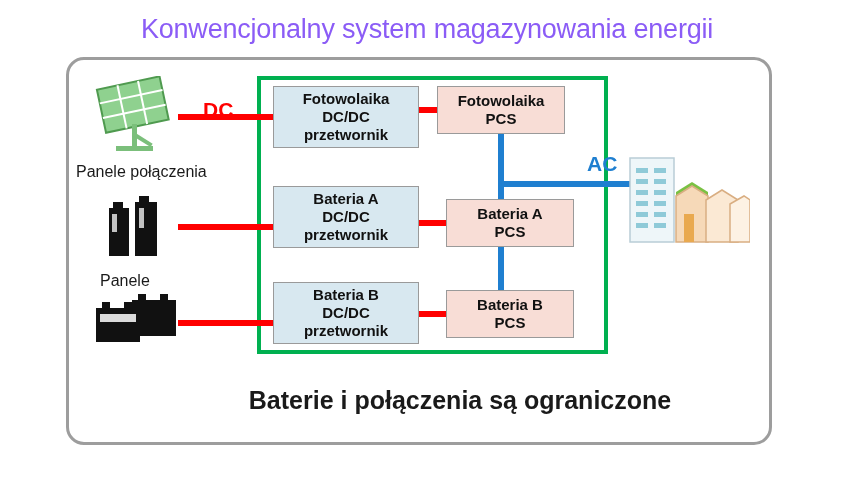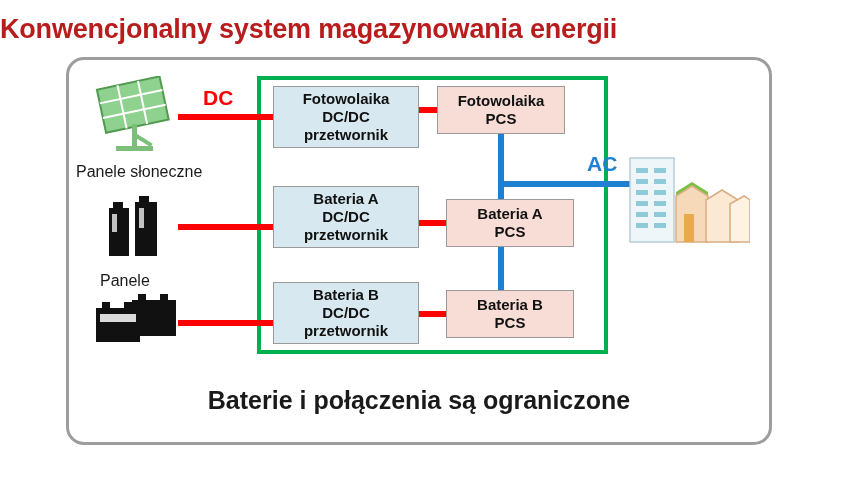"Konwencjonalny system magazynowania" #title { color: #b91c1c -> #8b5cf6; font-weight: bold -> normal; text-align: left -> center }
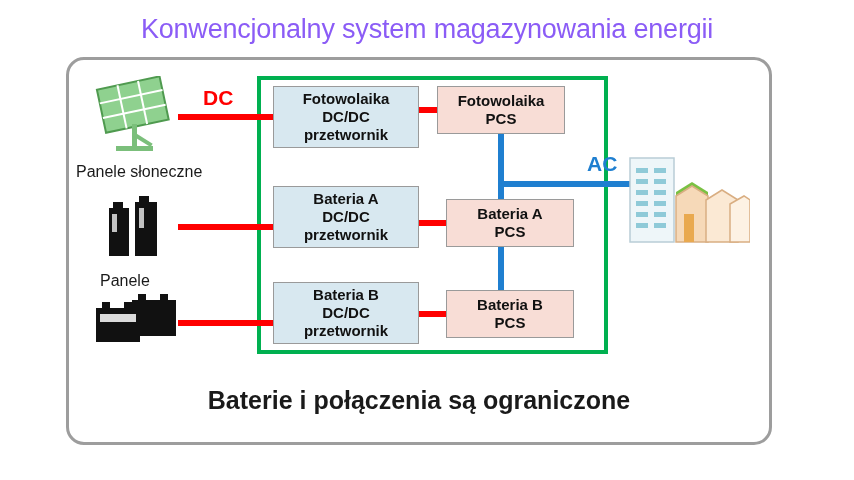"DC" #lbl-dc { top: 86px -> 98px }
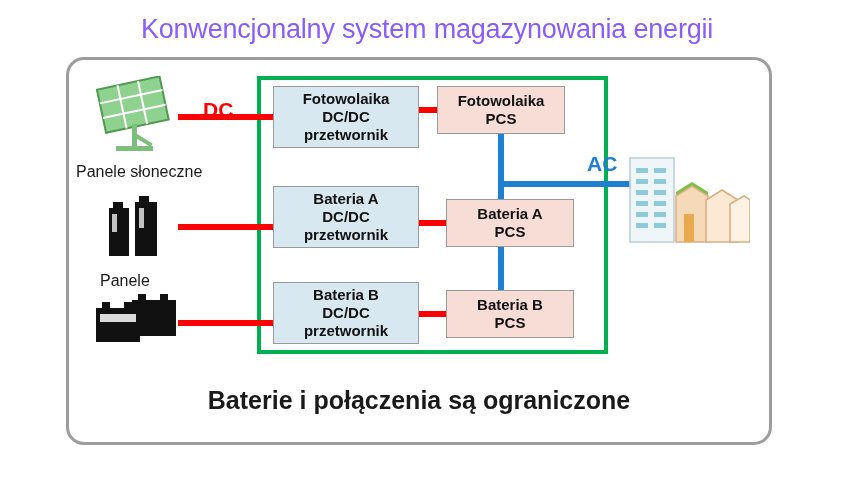"Panele słoneczne" div.caption { text: słoneczne -> połączenia }
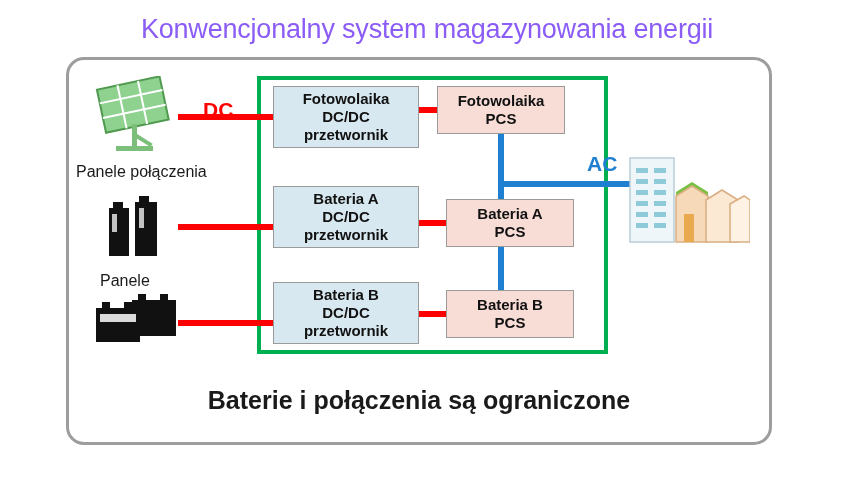"Baterie i połączenia są ograniczone" #bottom-text { width: 706px -> 788px }
